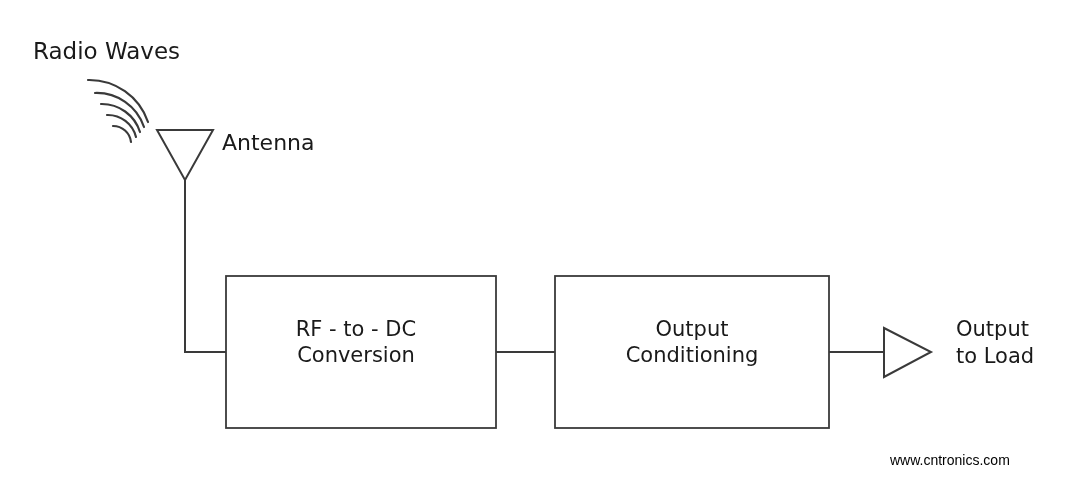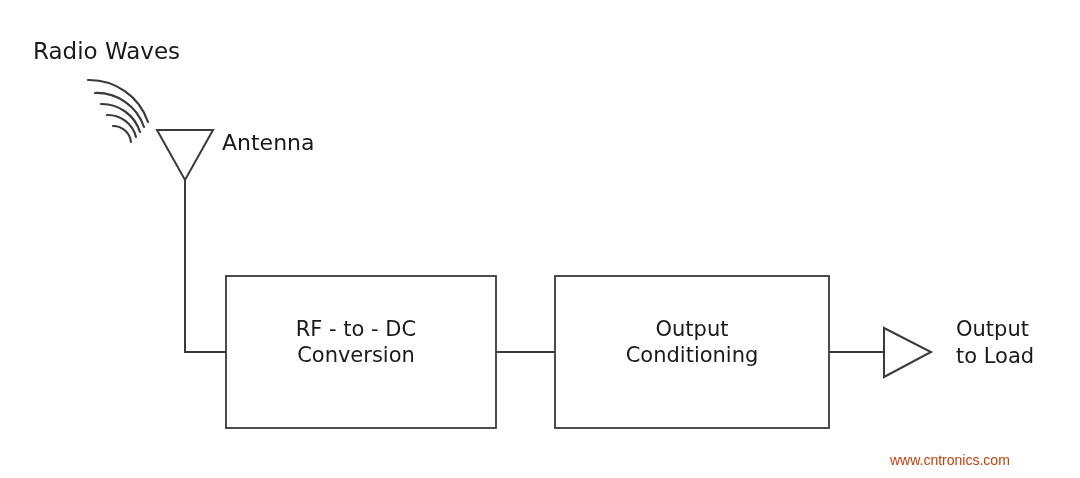"www.cntronics.com" #watermark { color: #c2410c -> #000000 }
